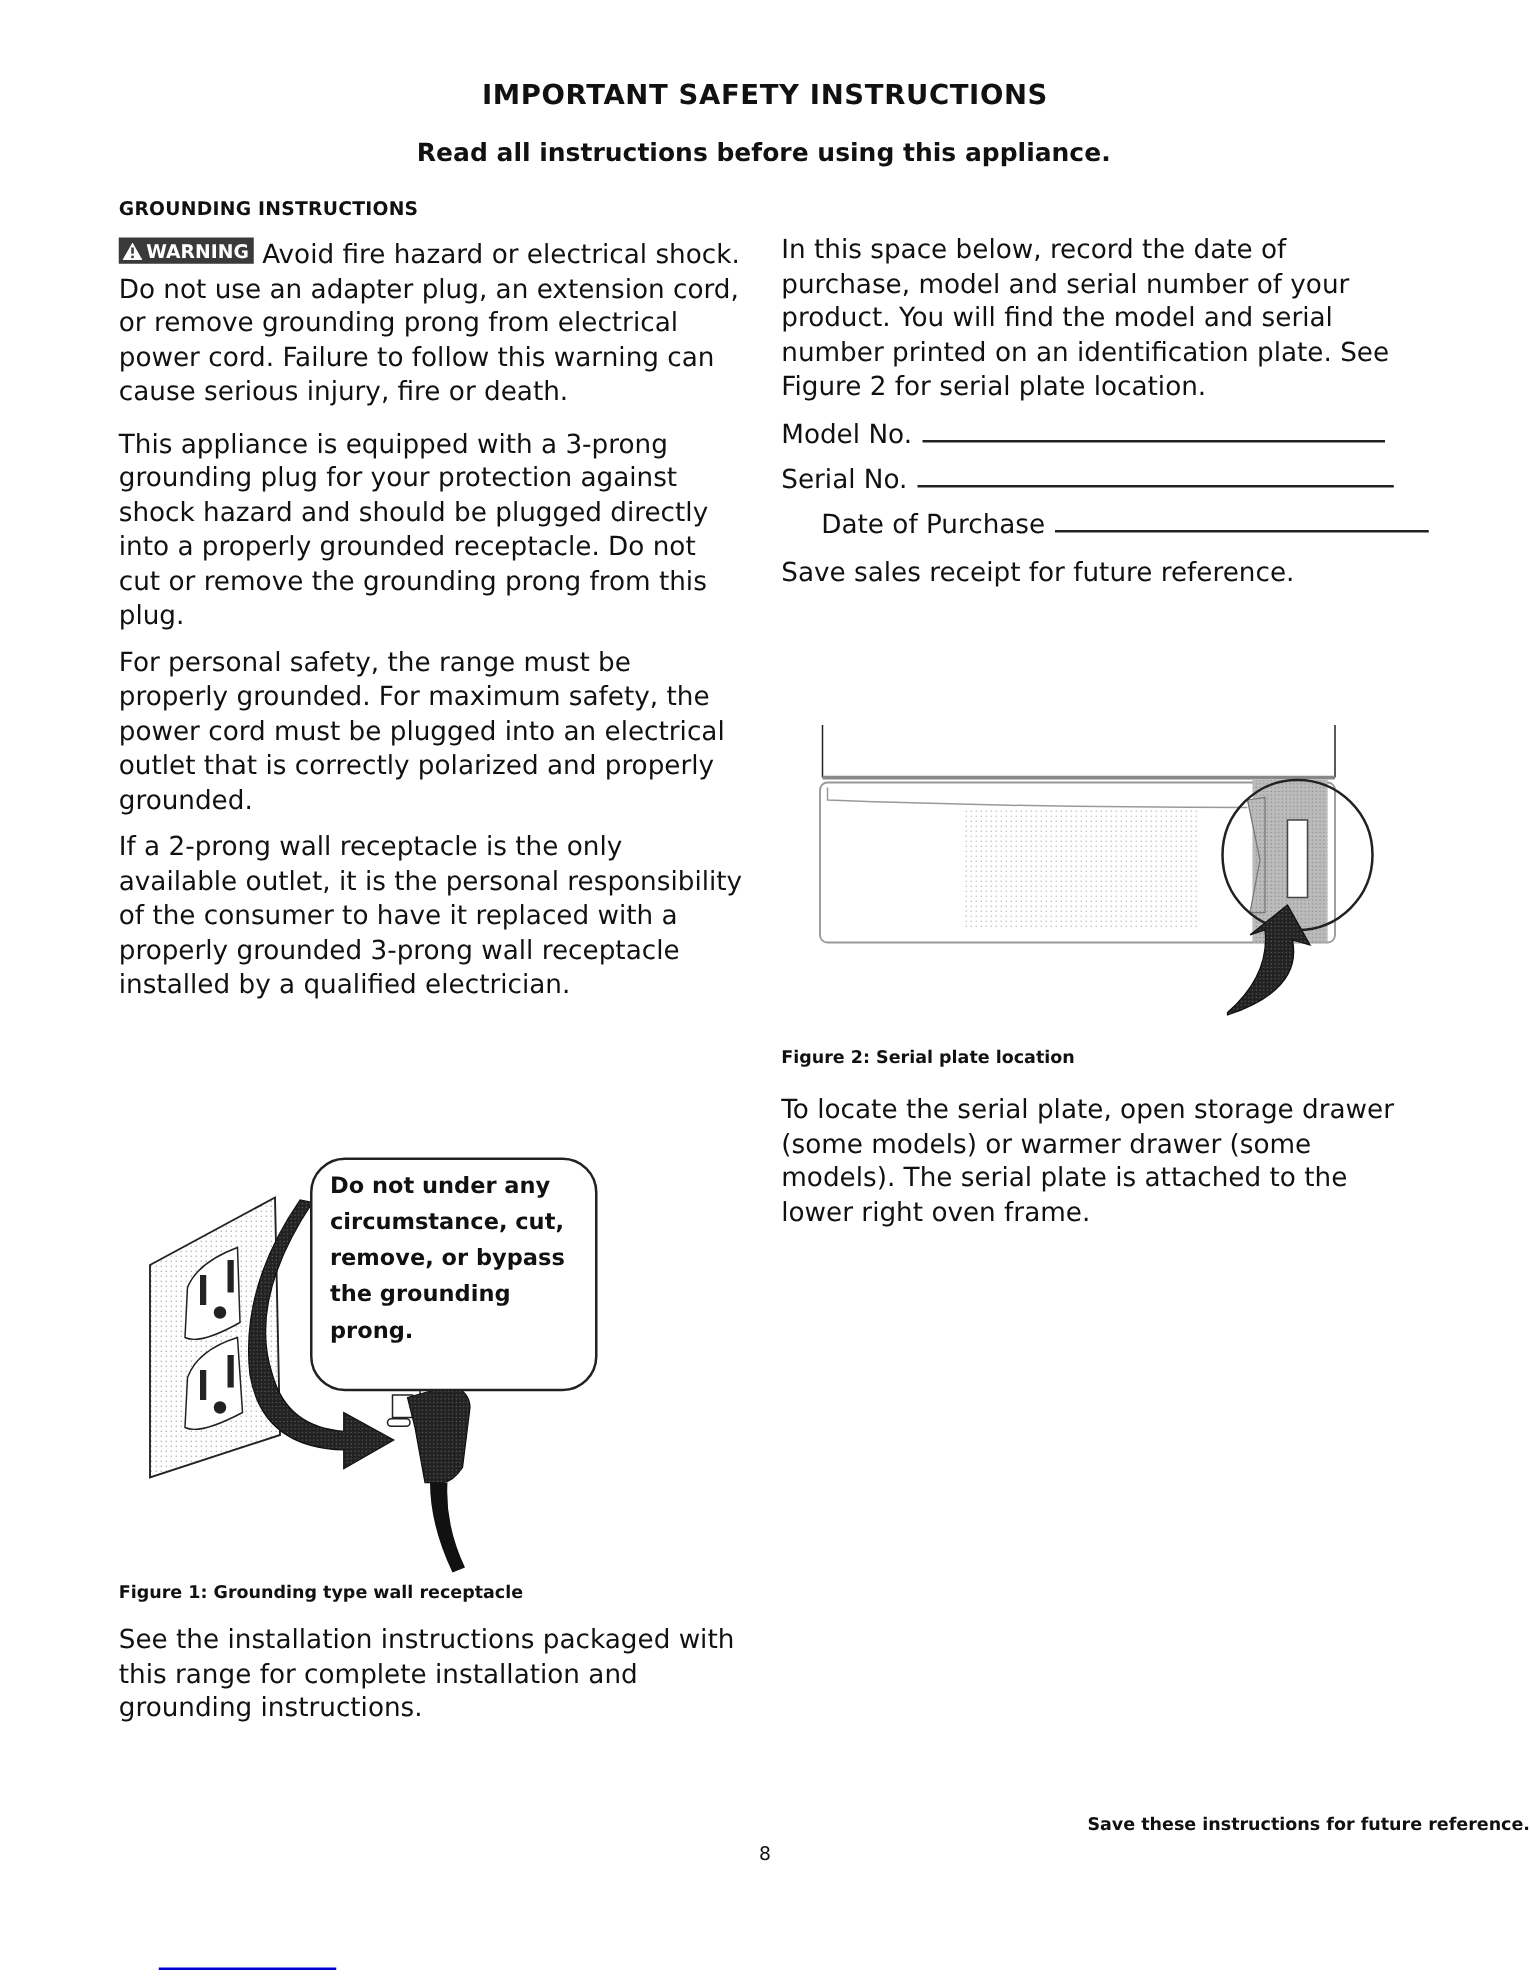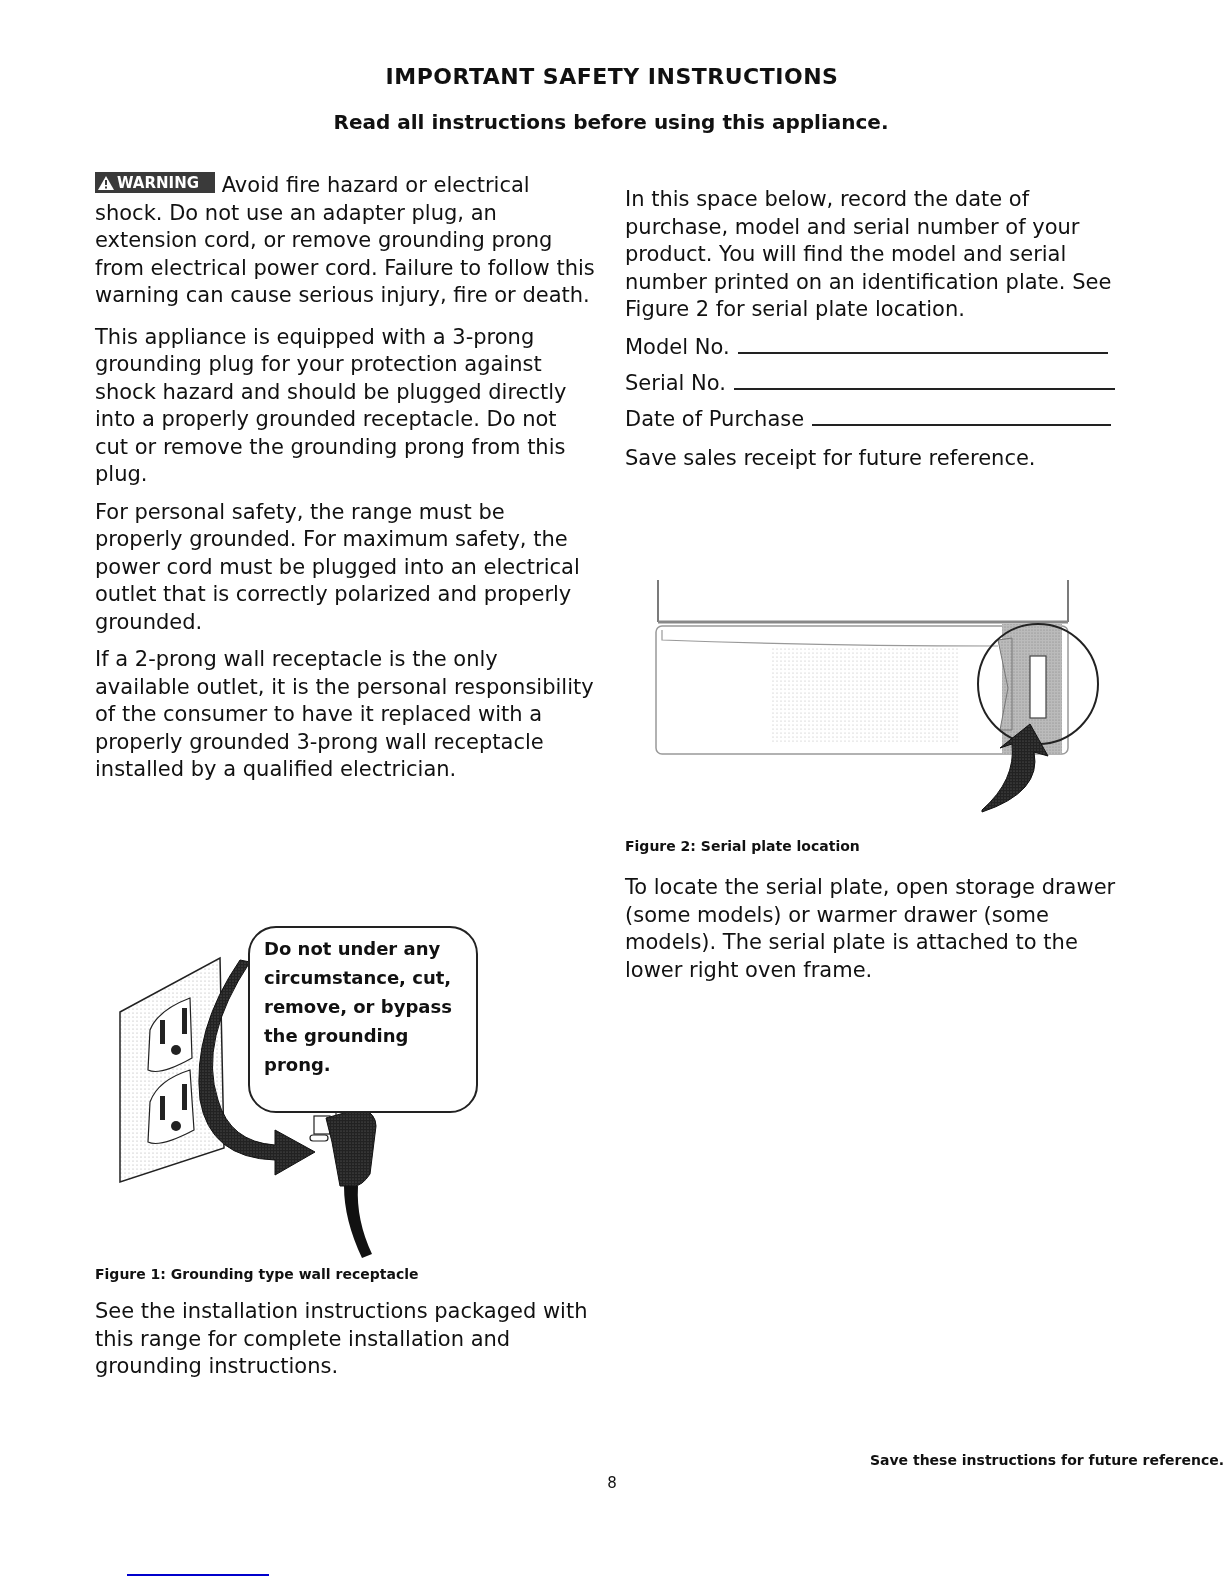"GROUNDING INSTRUCTIONS" div.heading { html: none -> <div>GROUNDING INSTRUCTIONS</div> }
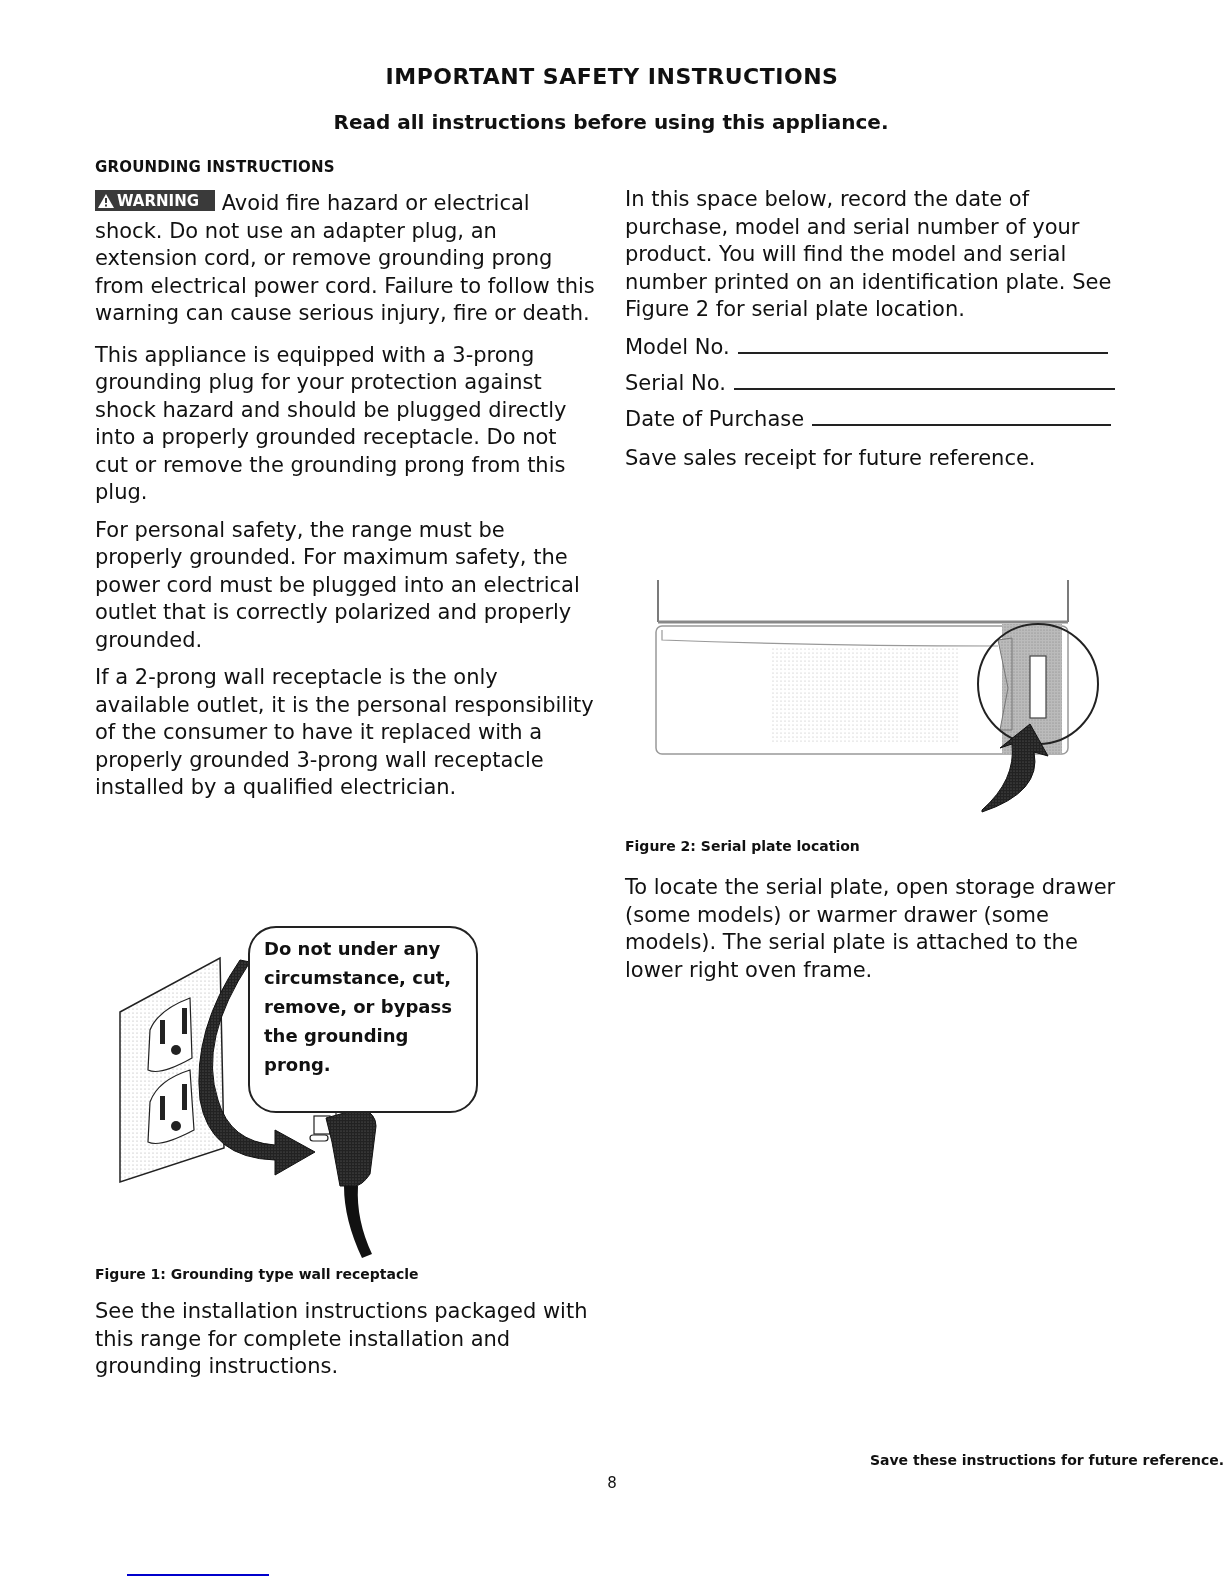"WARNING" .warn-badge { padding: 1px 16px 0 3px -> 1px 4px 0 3px }
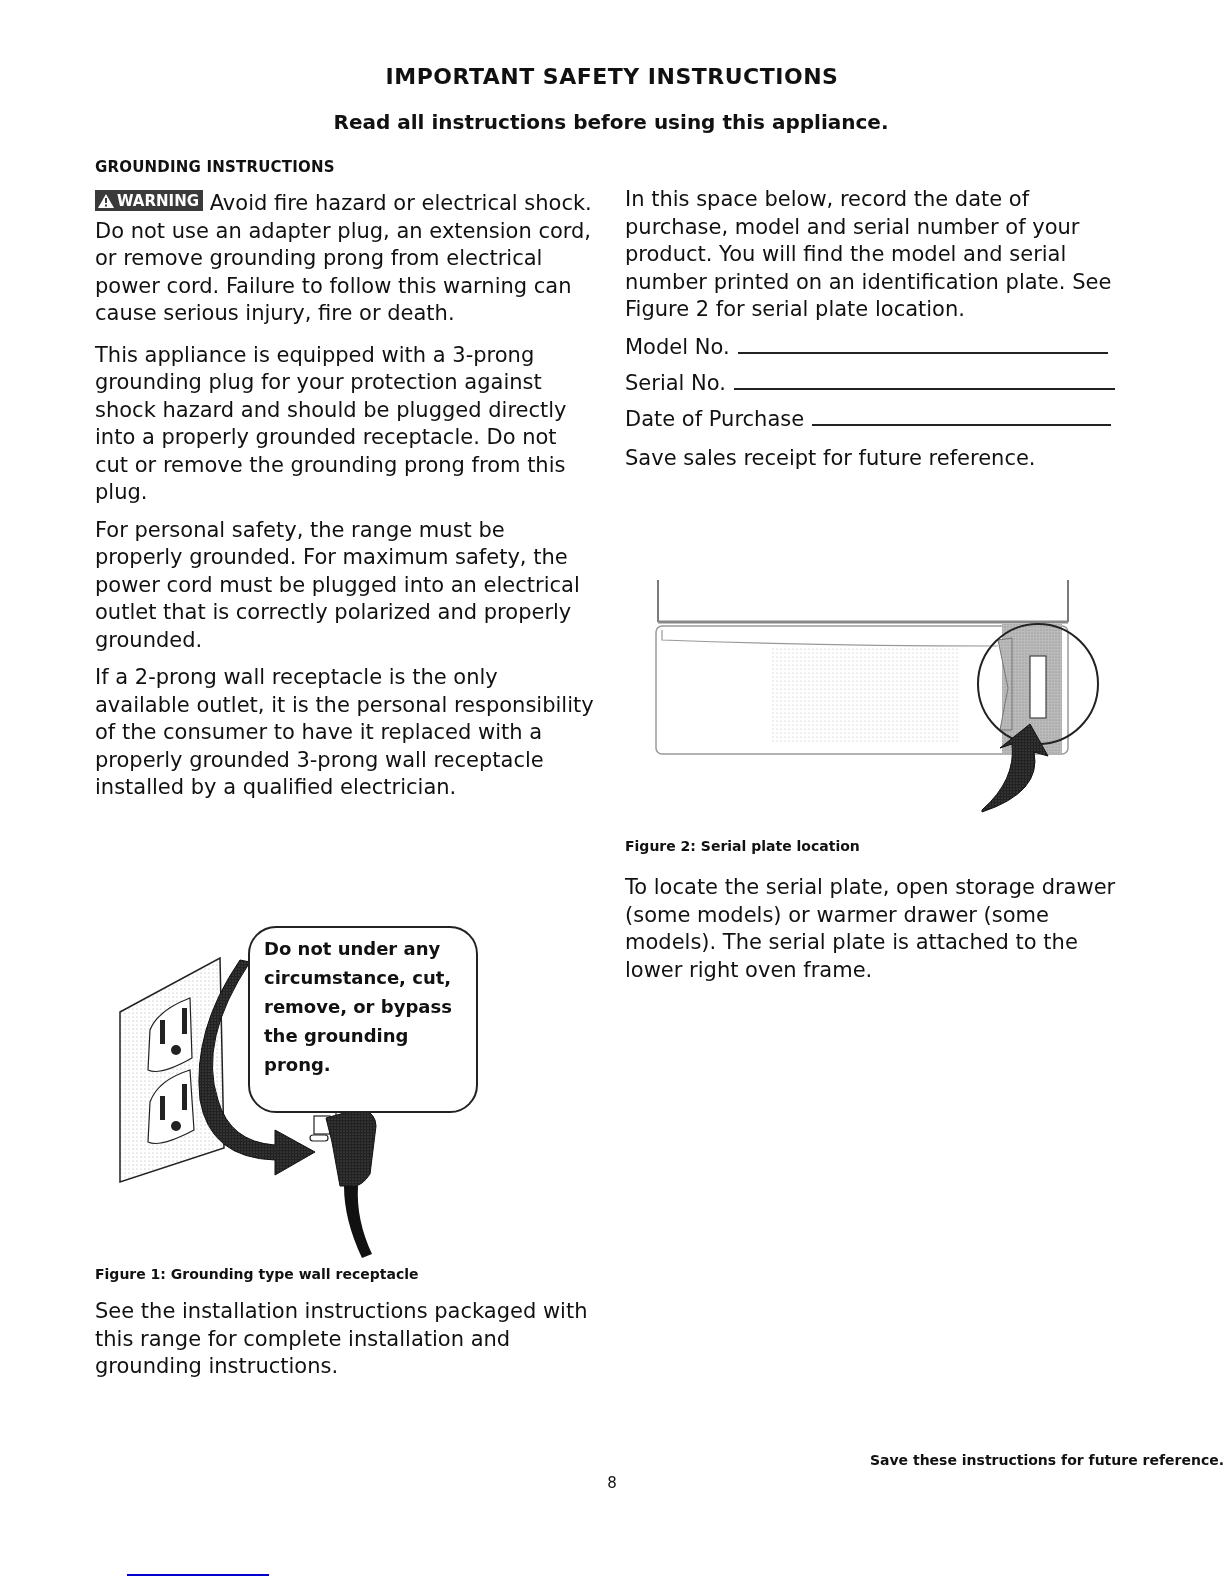"Date of Purchase" div.field-row { margin-left: none -> 32px }
